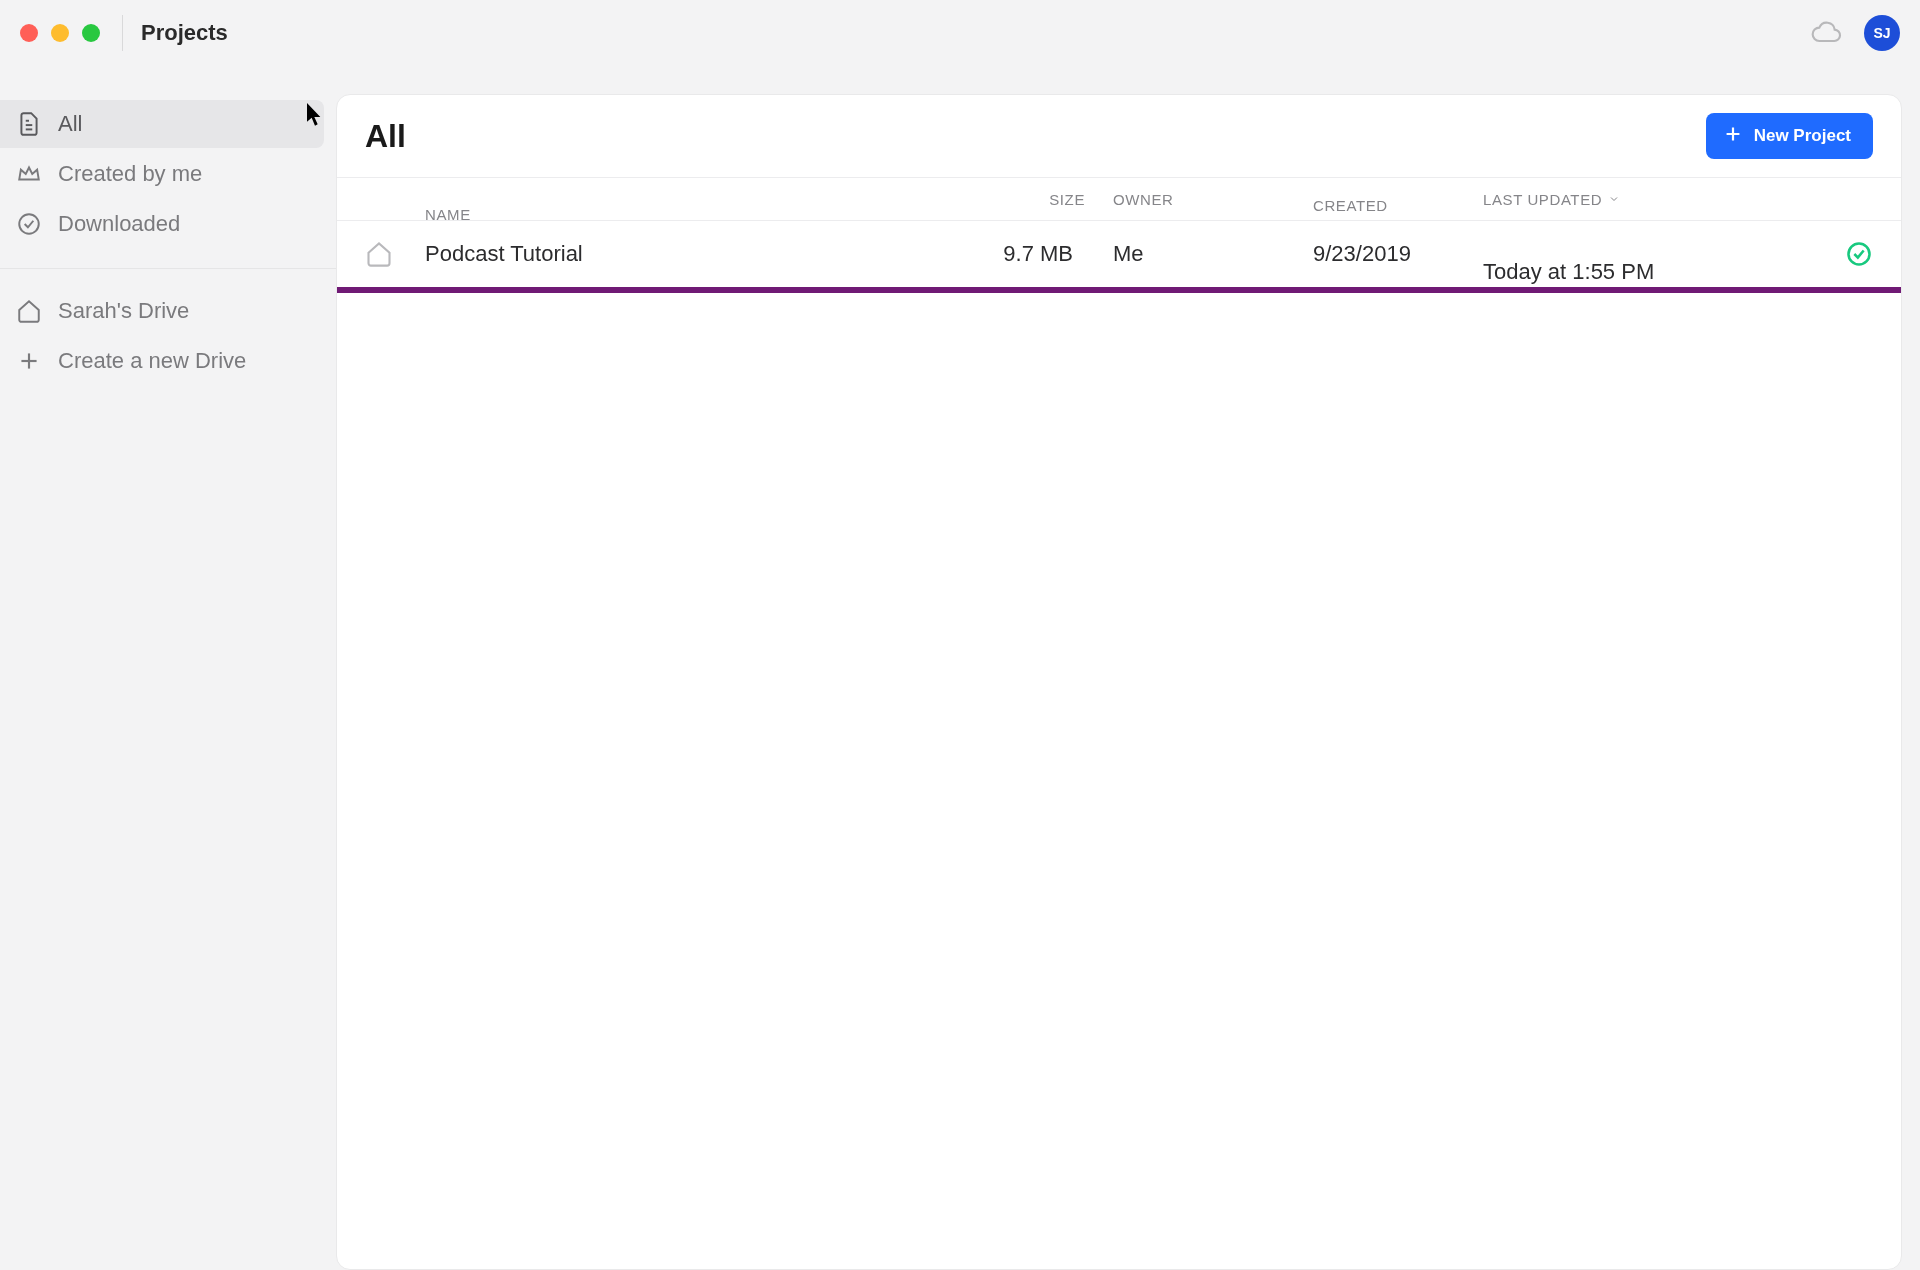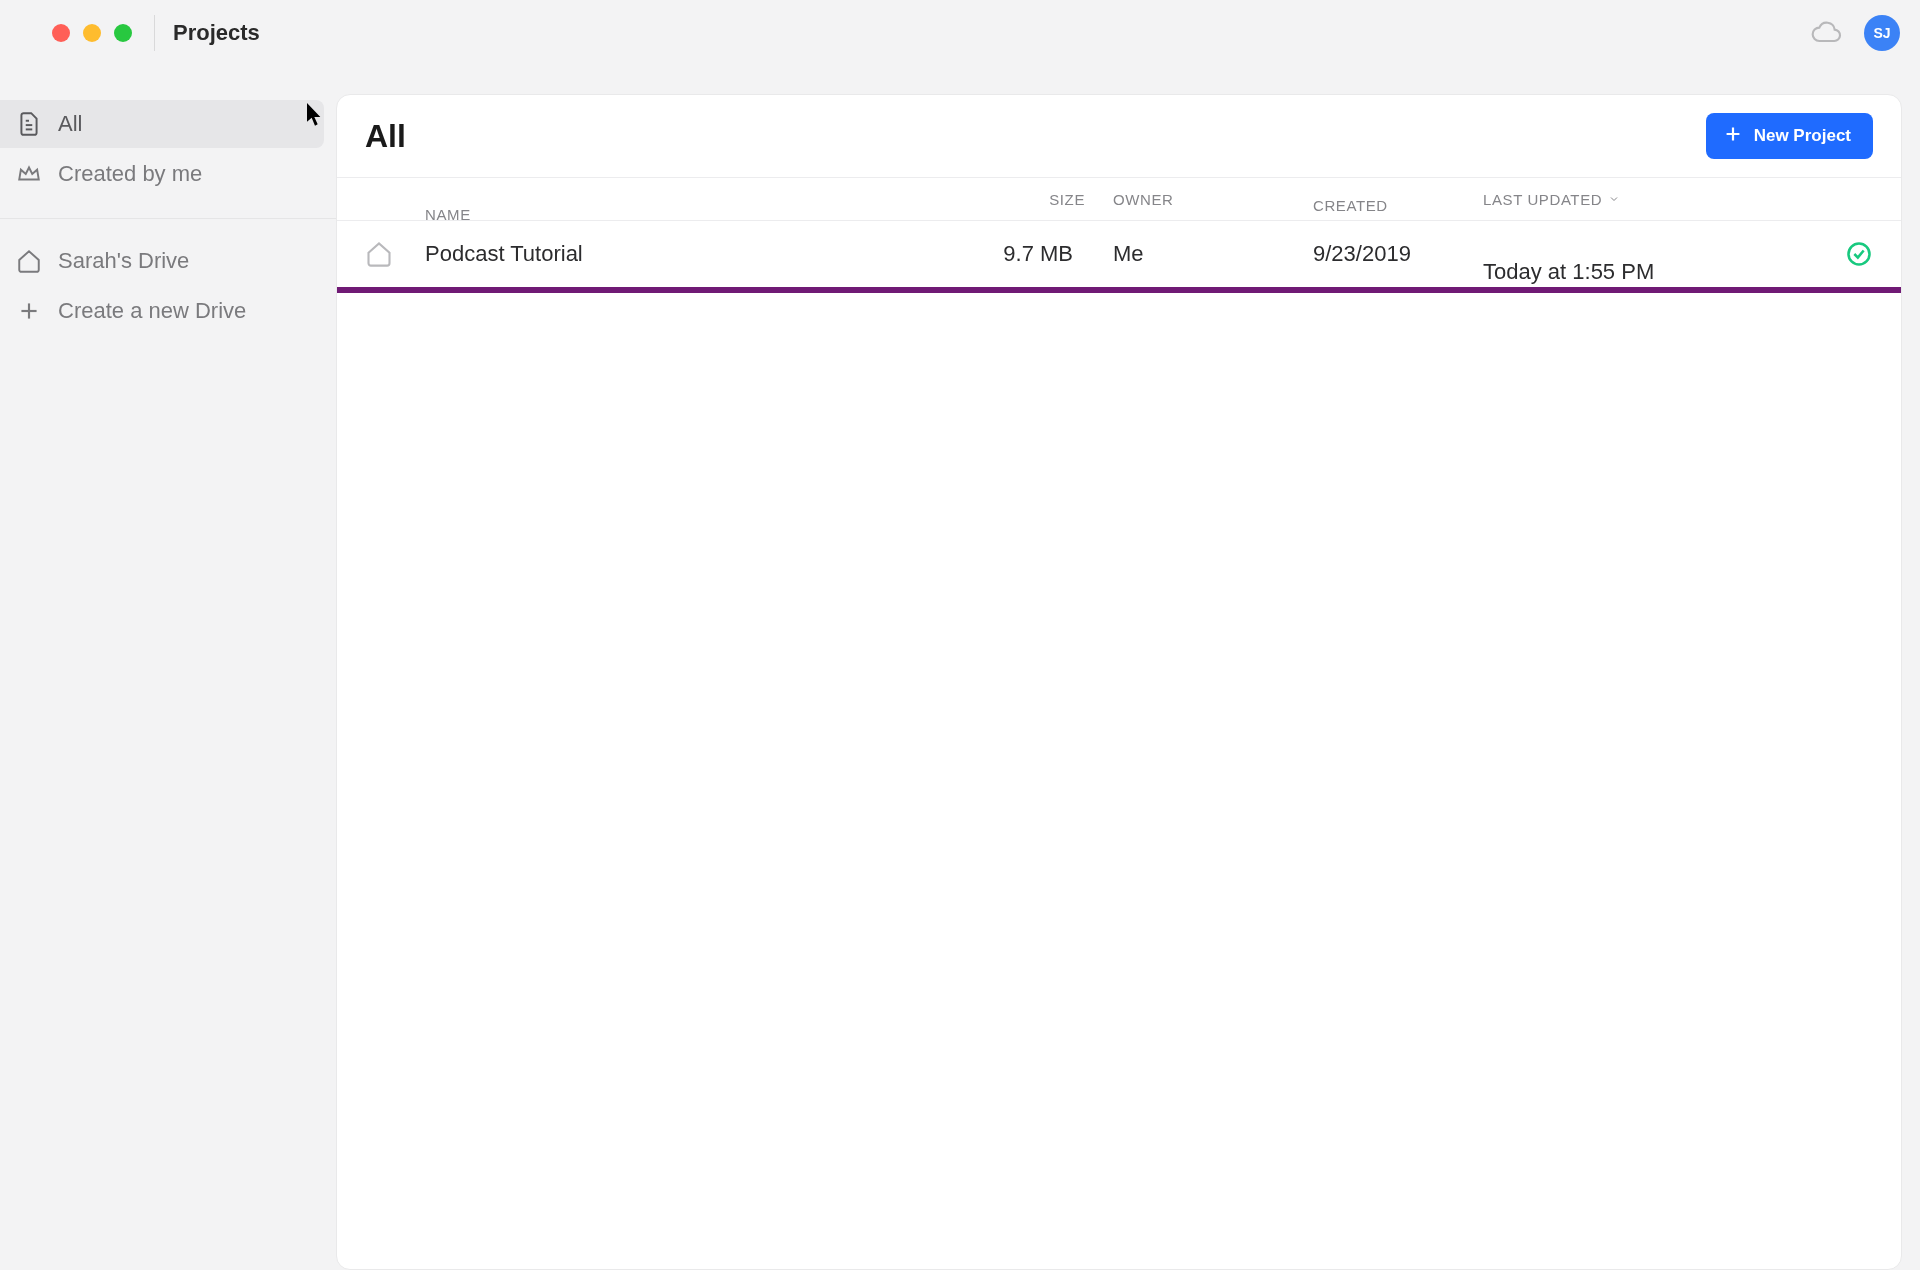"Projects" .titlebar { margin-left: 32px -> none }
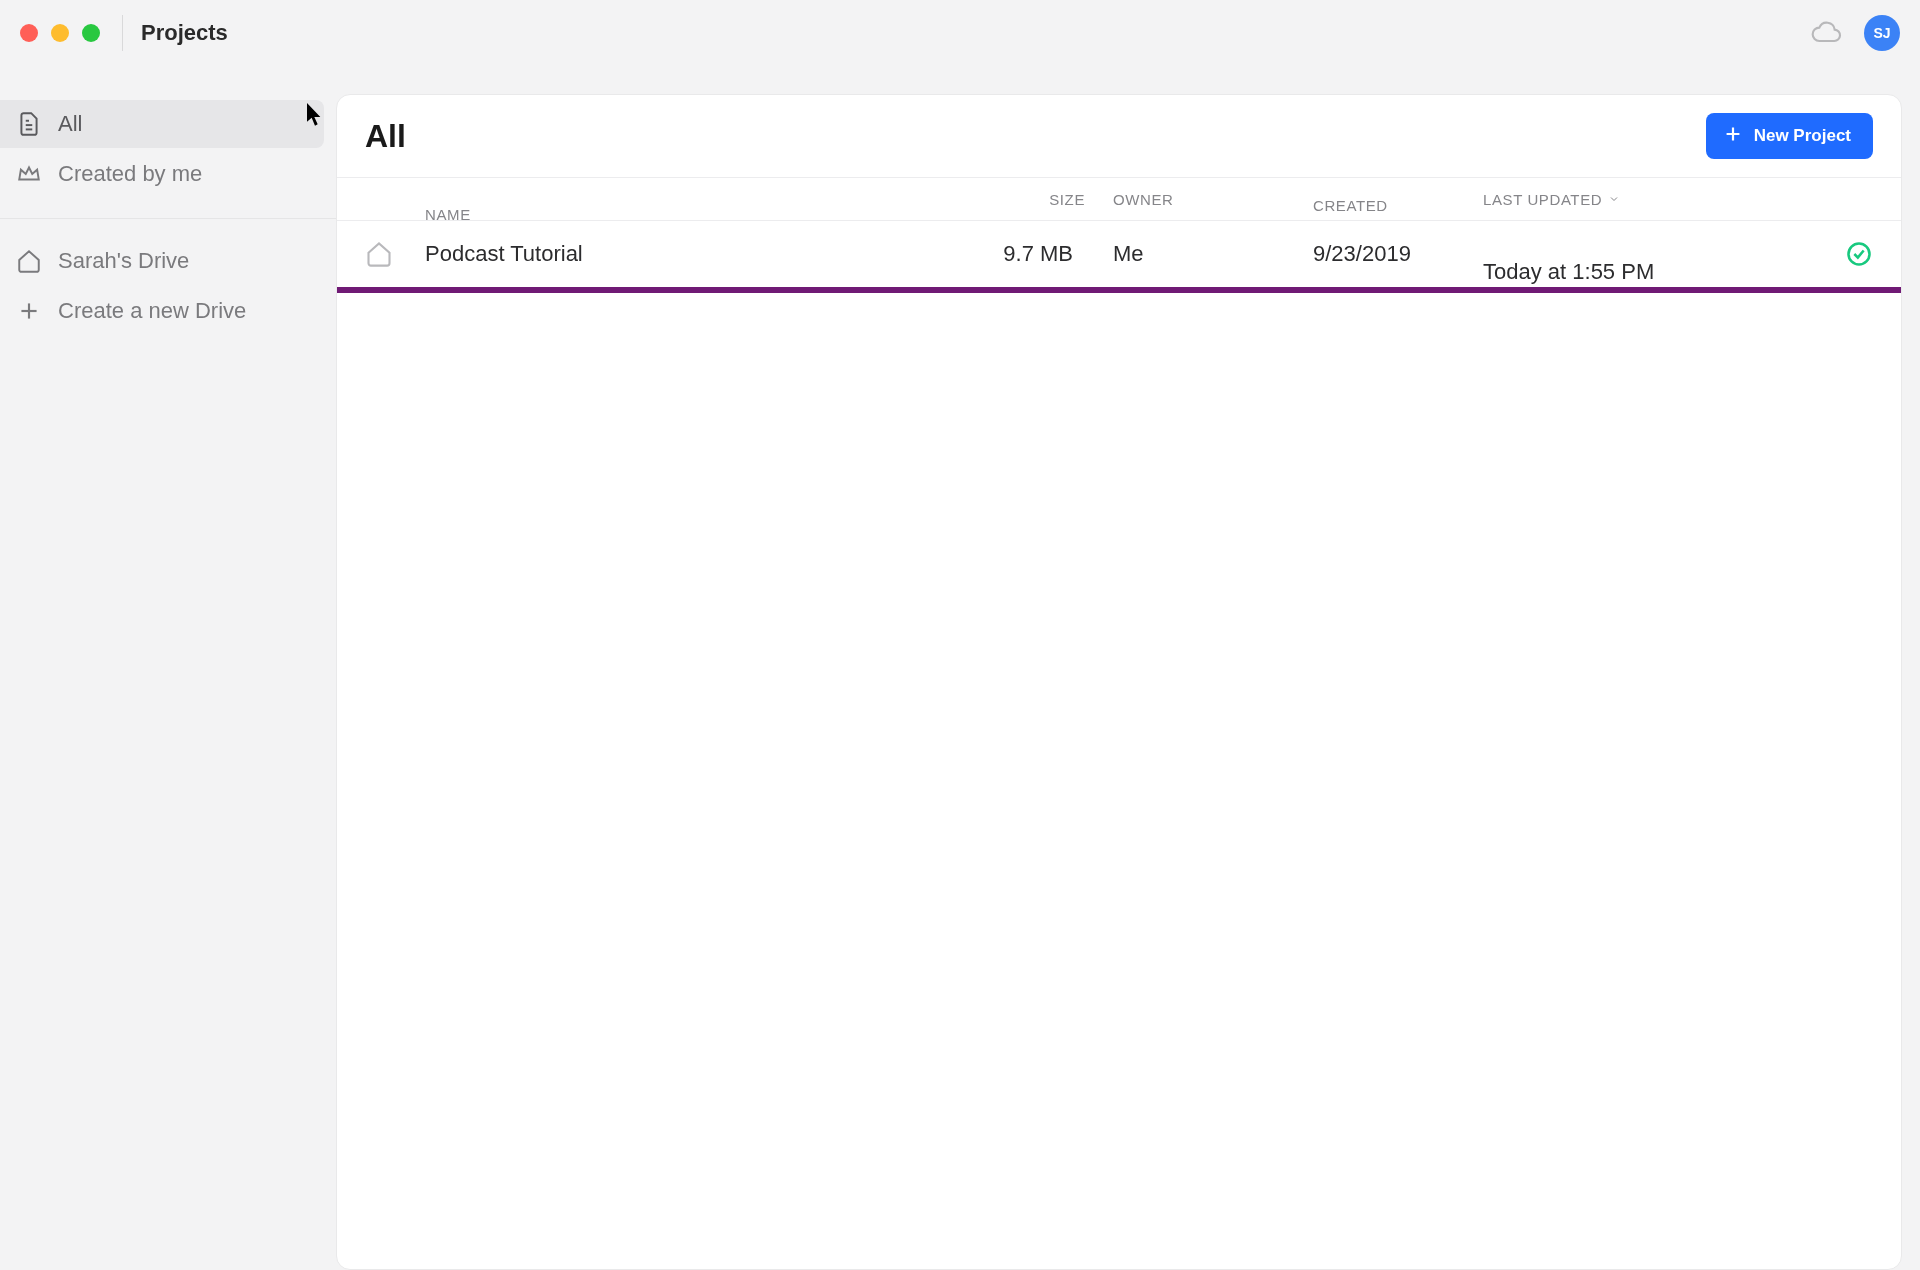"SJ" .avatar { background: #3b82f6 -> #1d4ed8 }
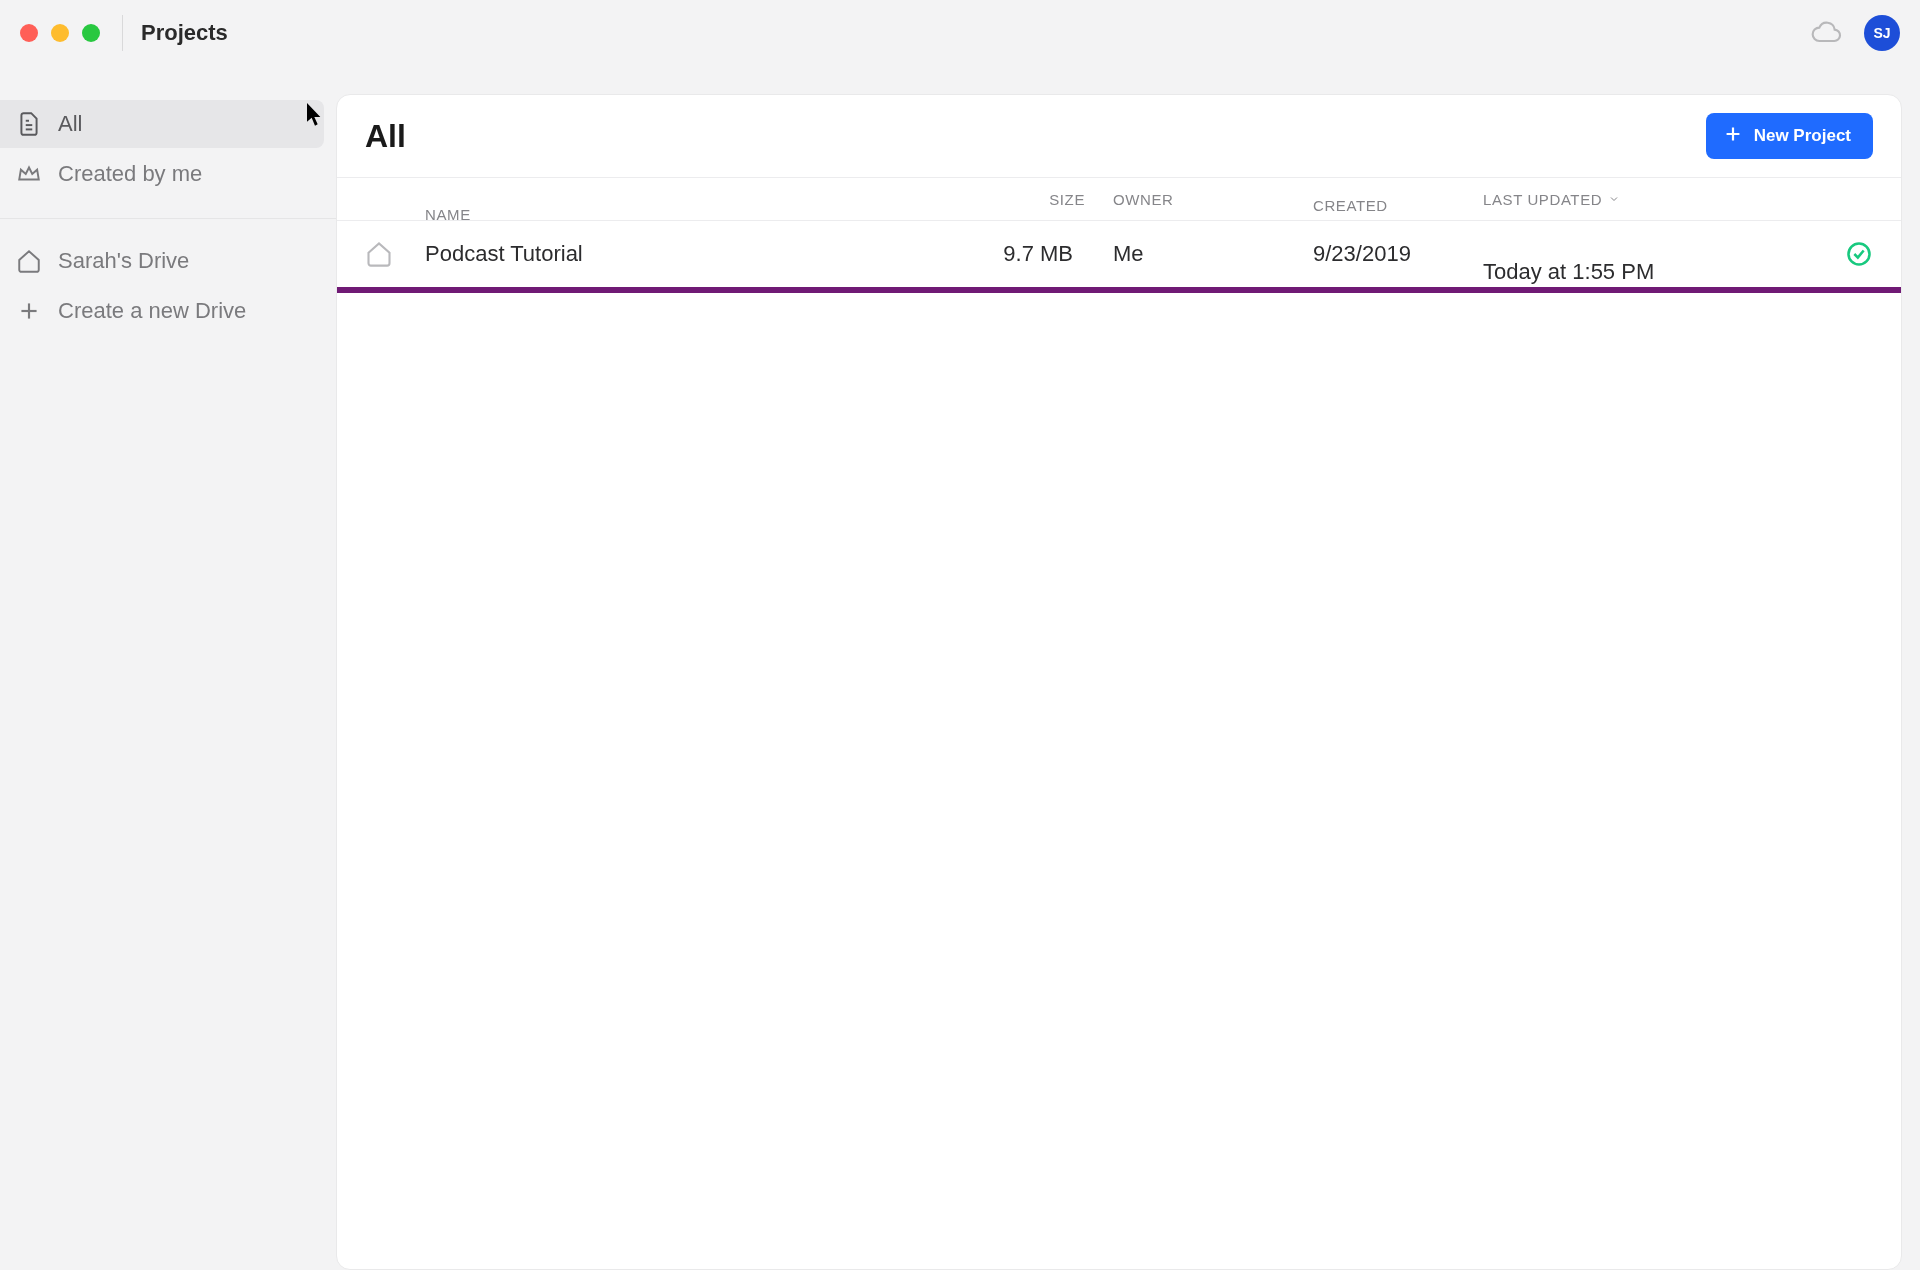"Downloaded" div.sidebar-item { html: none -> <div> <span> <svg> <circle></circle> <path></path> </svg> </span> <span>Downloaded</span> </div> }
